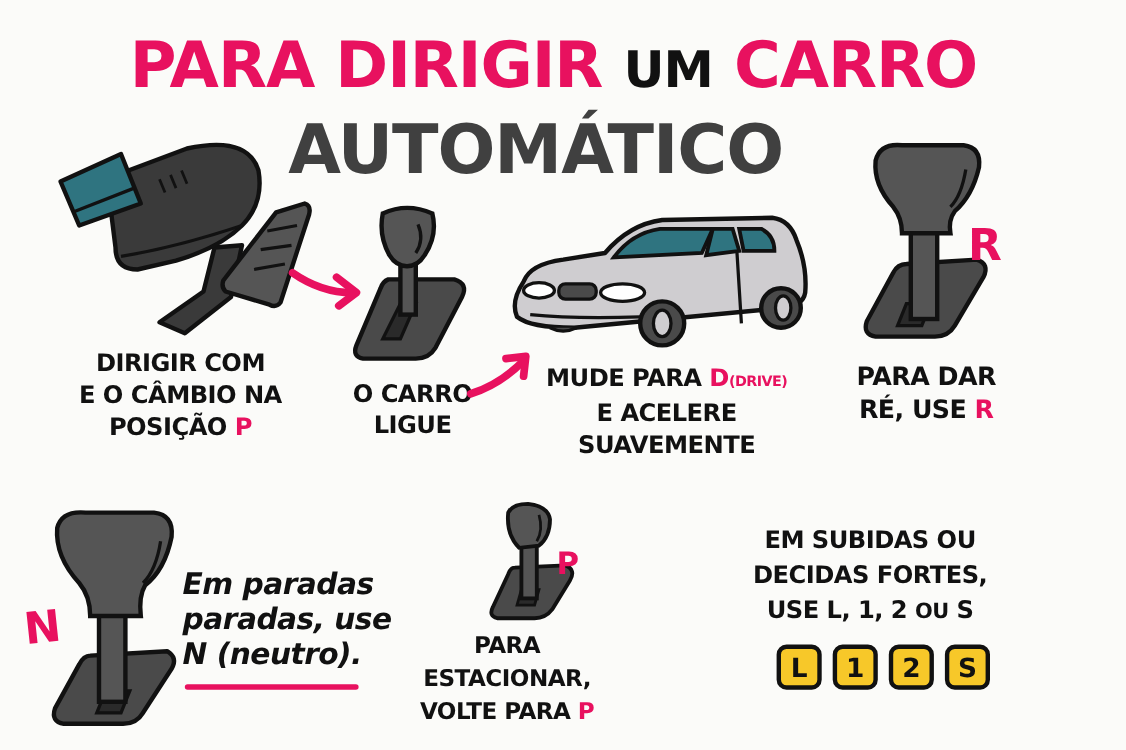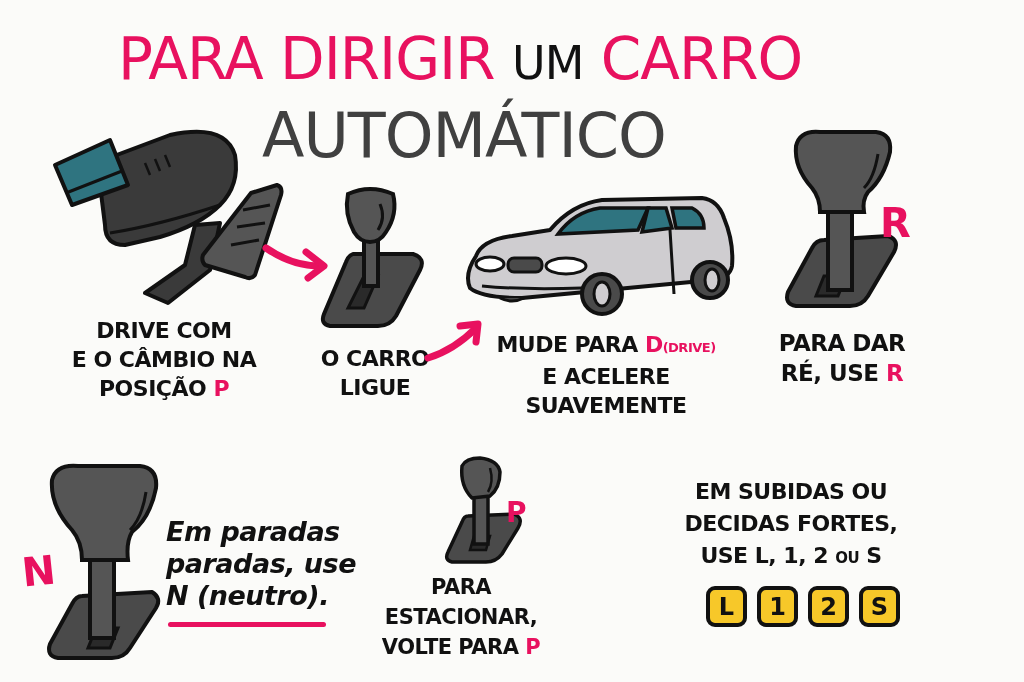"PARA DIRIGIR UM CARRO" .title { font-weight: normal -> bold }
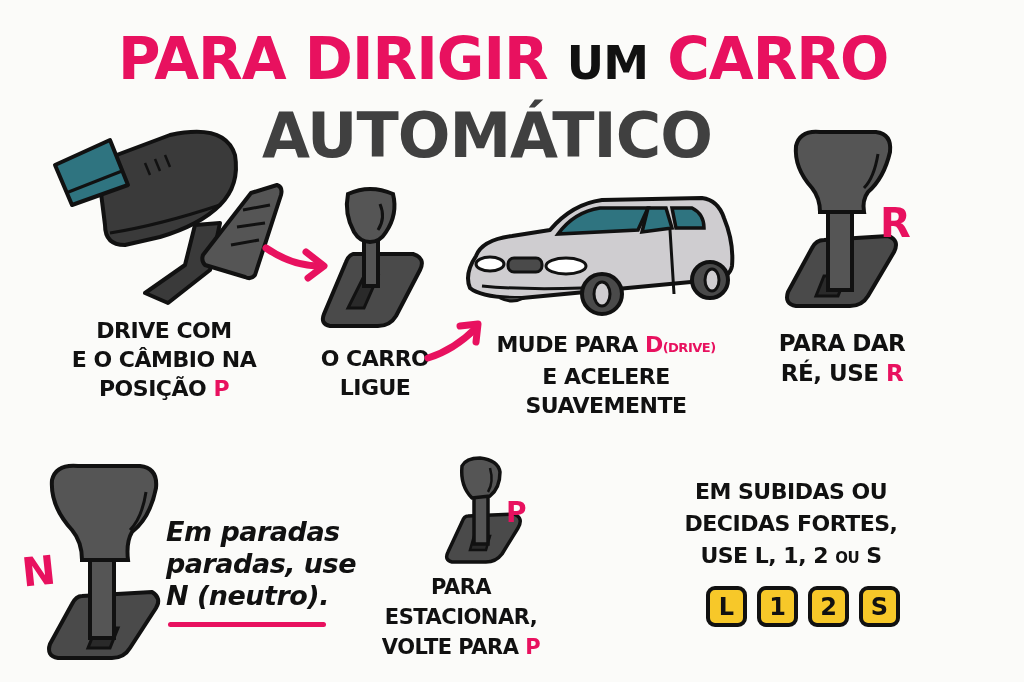"DRIVE COM" div { text: DRIVE -> DIRIGIR }
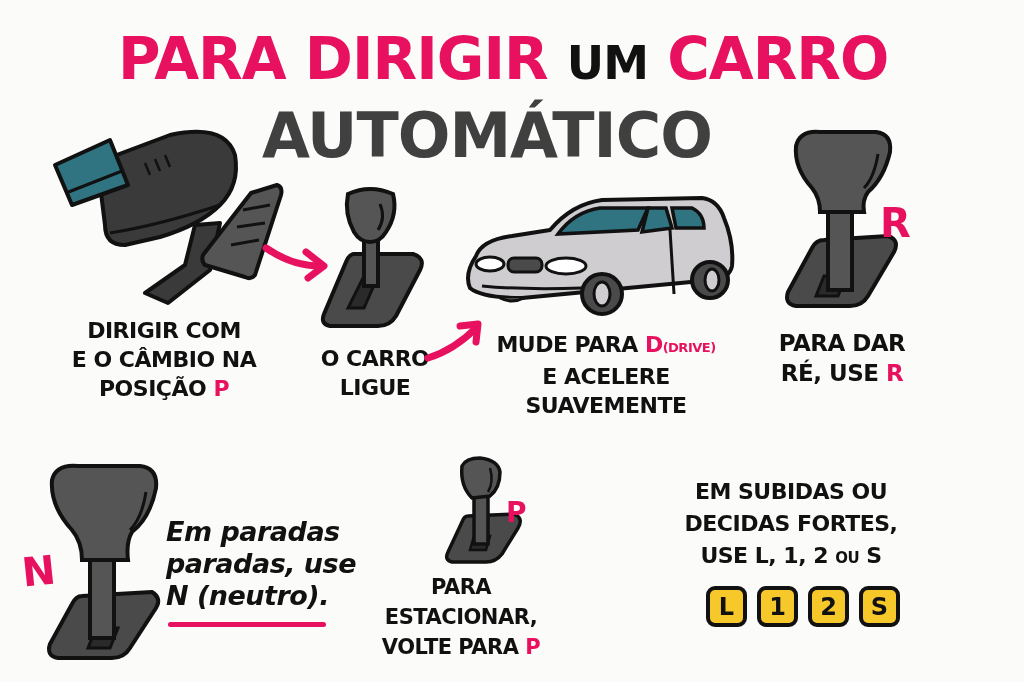"OU" span.small { font-size: 15px -> 19px }
